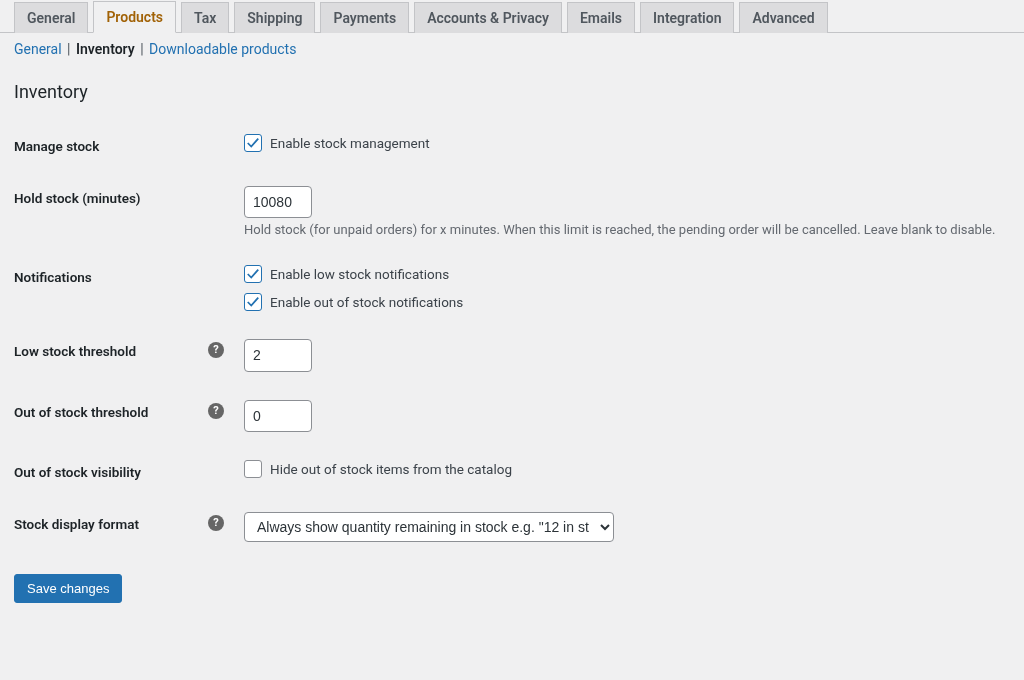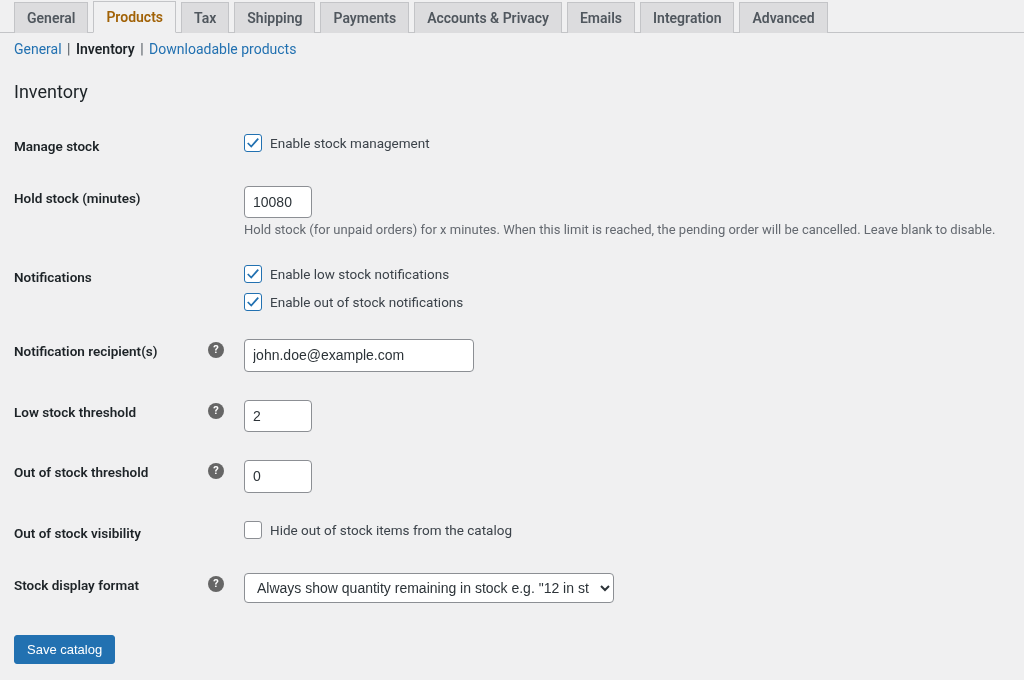"Notification recipient(s)" tr { html: <tr> <th> <span>Notification recipient(s)</span> <span>?</span> </th> <td> <input> </td> </tr> -> none }
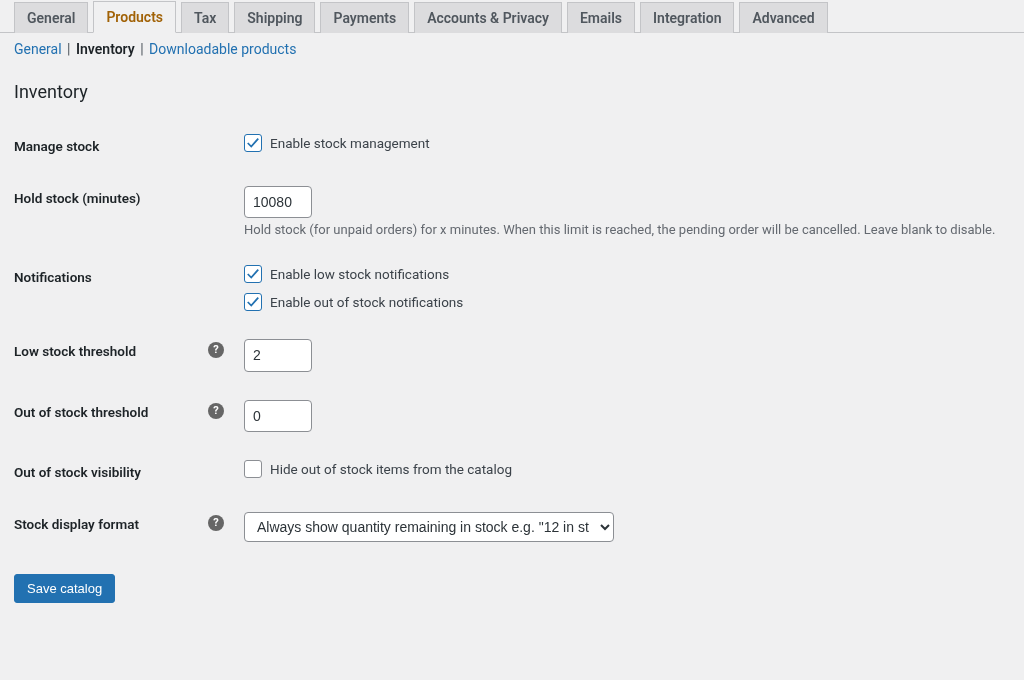"Save catalog" button.button-primary { text: catalog -> changes }
